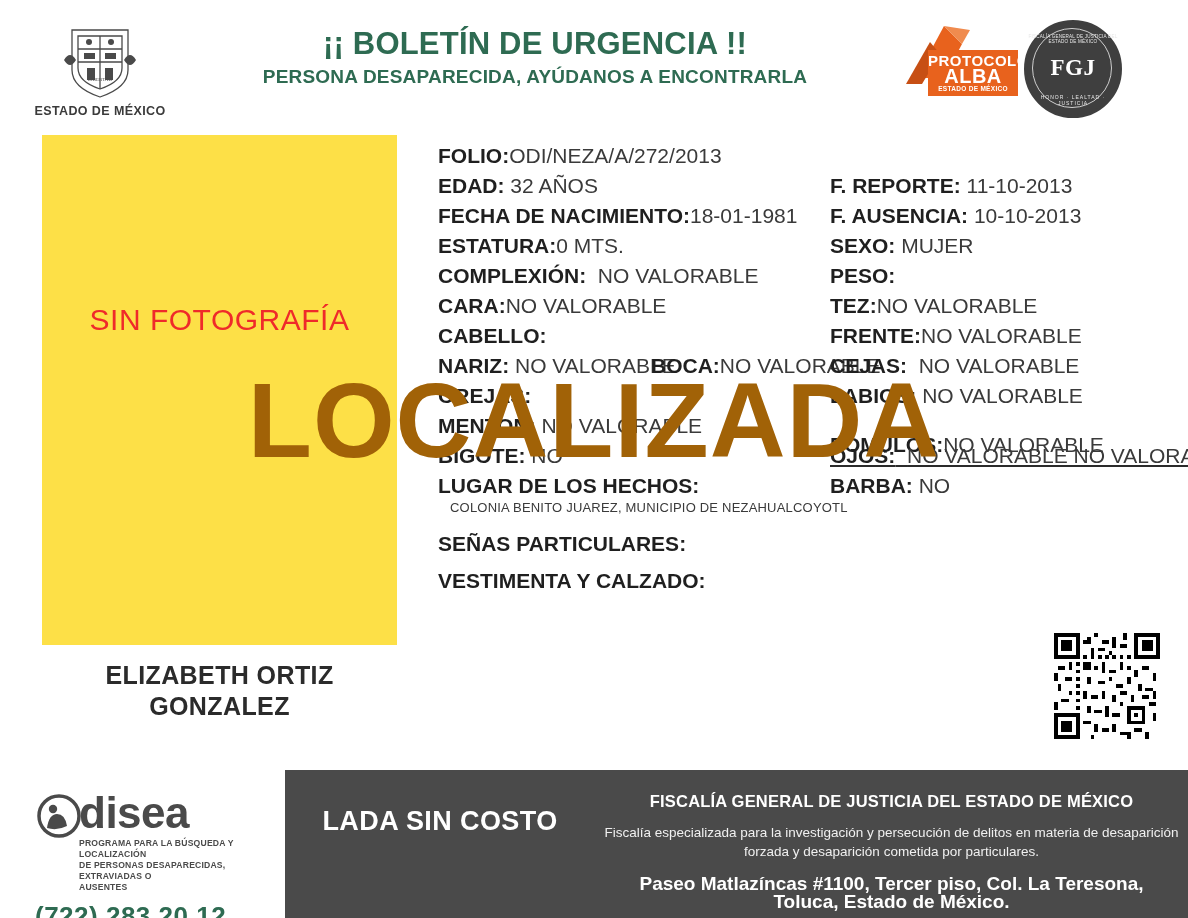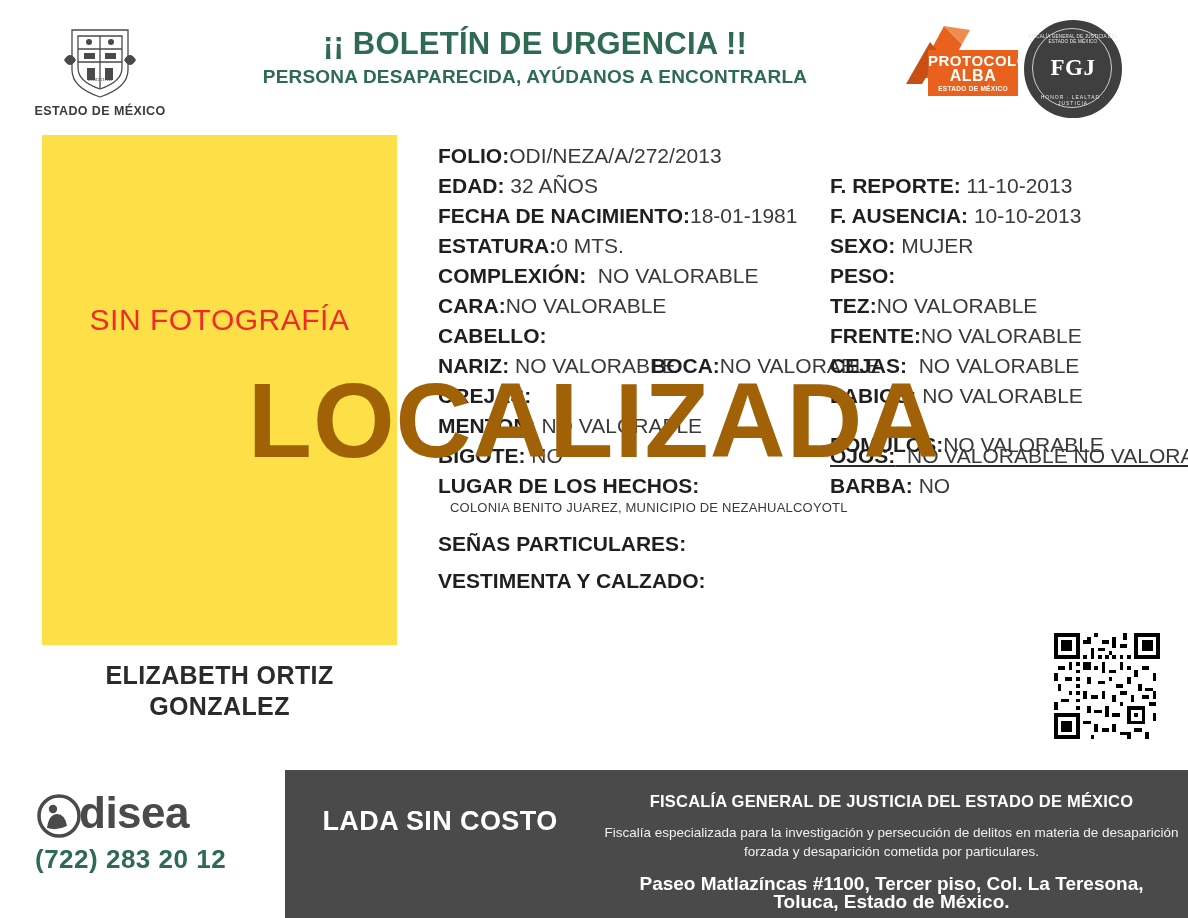"ALBA" .alba-badge .alba-t2 { font-size: 16px -> 20px }
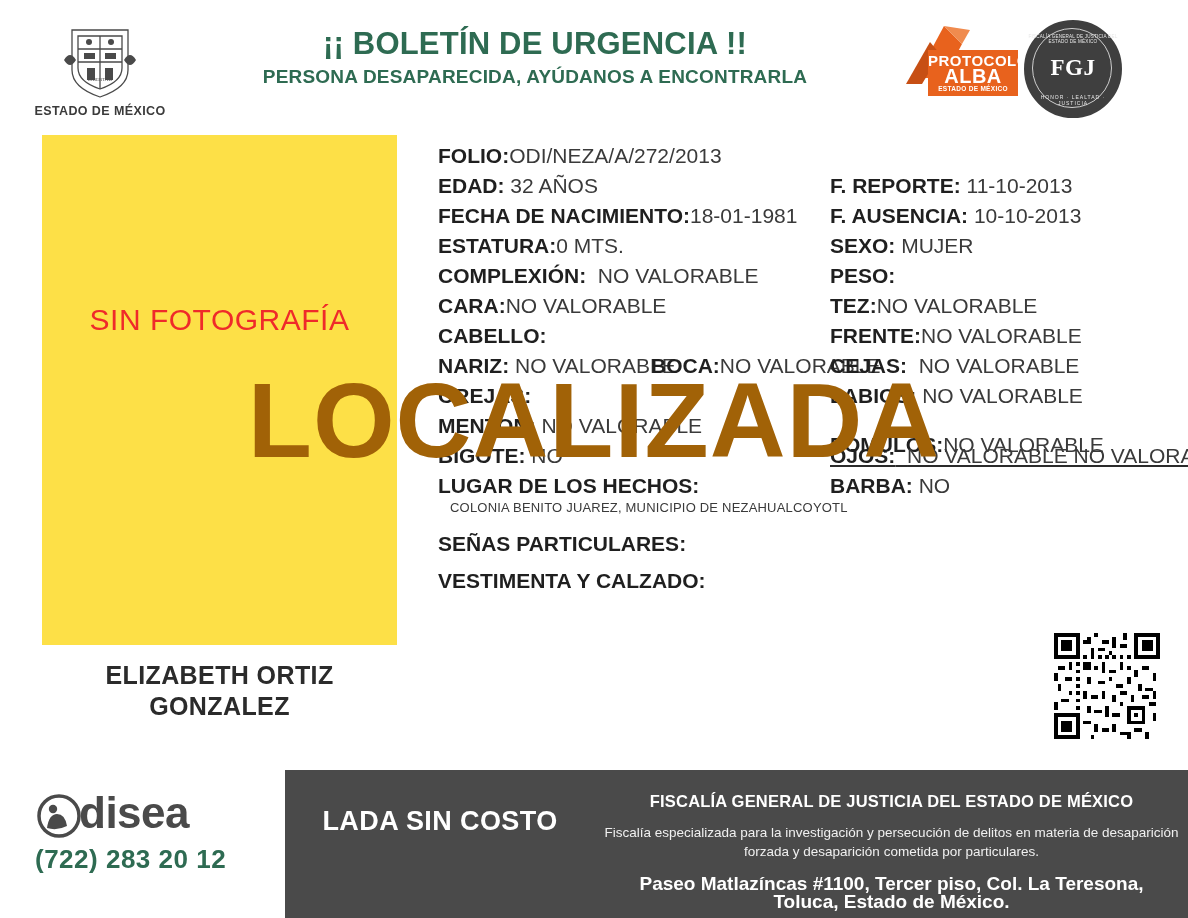"PROGRAMA PARA LA BÚSQUEDA Y" div { html: none -> <div>PROGRAMA PARA LA BÚSQUEDA Y LOCALIZACIÓN DE PERSONAS DESAPARECIDAS, EXTRAVIADAS O AUSENTES</div> }
